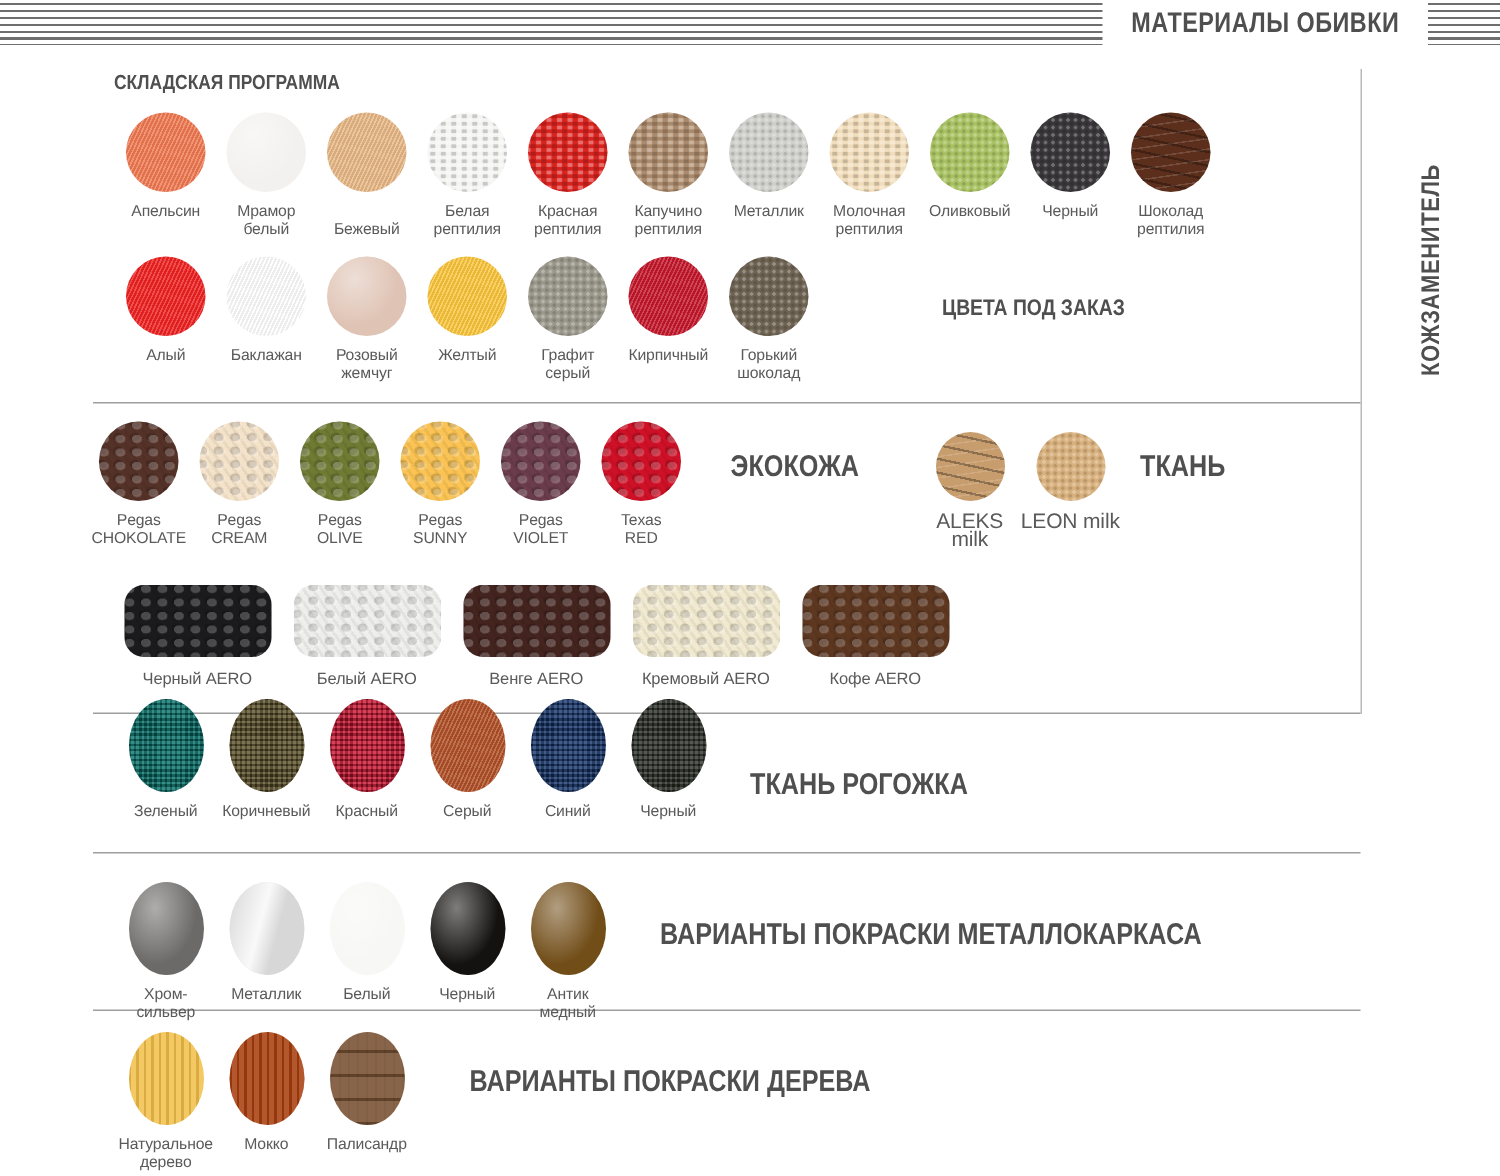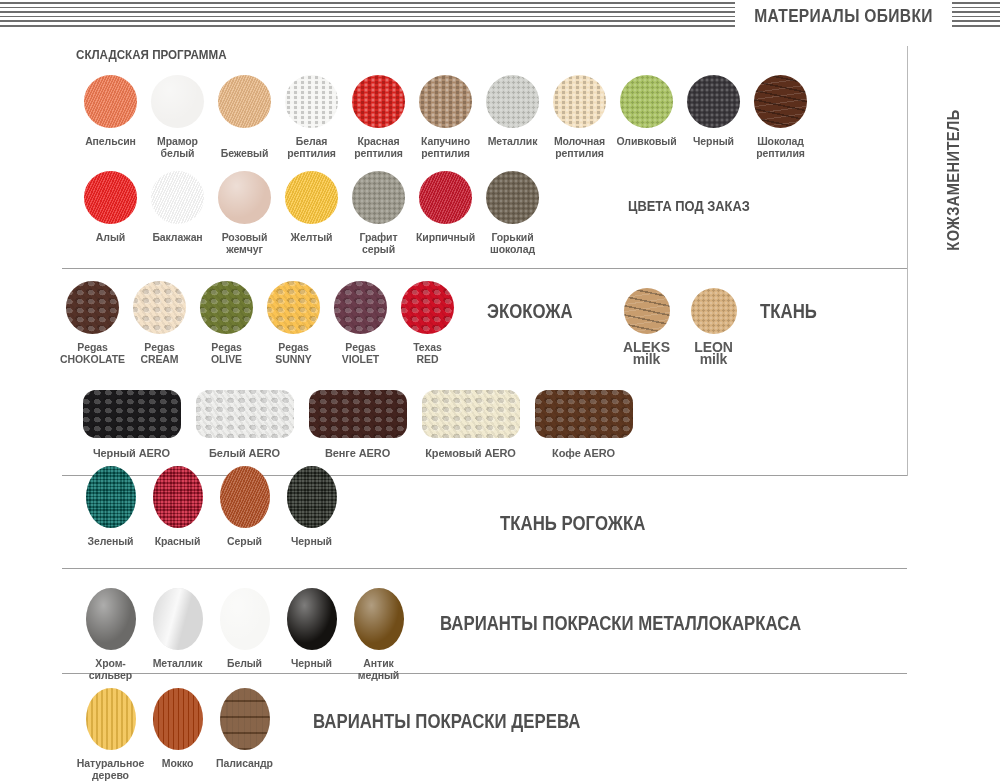"Апельсин" .row { font-weight: bold -> none }
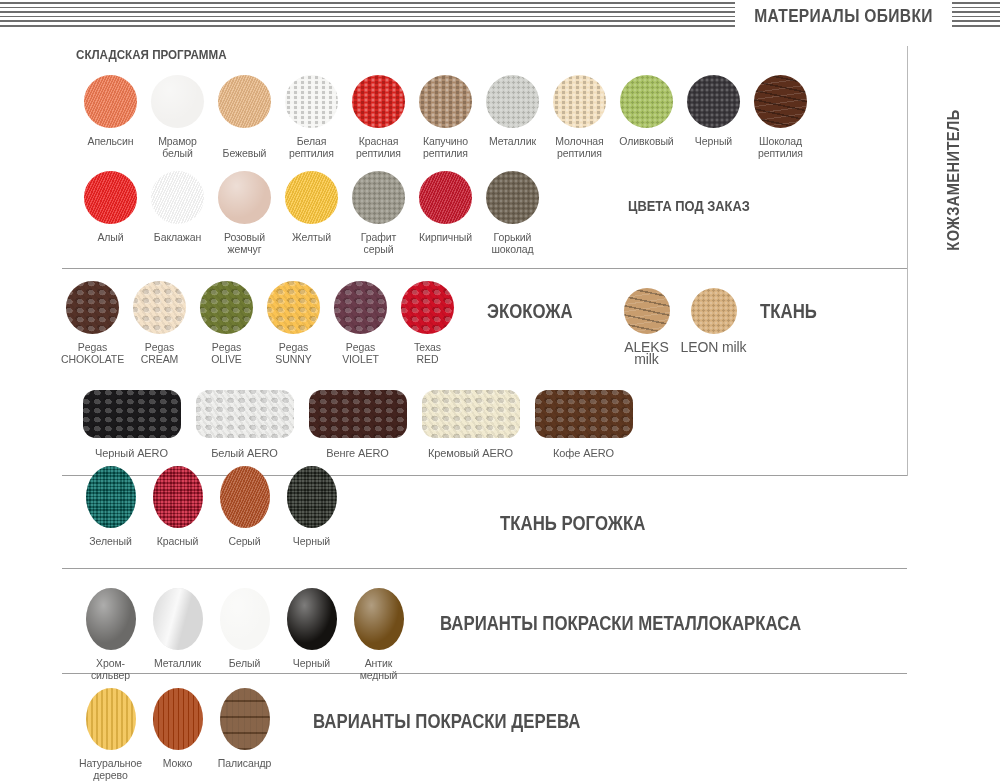"Коричневый" div.cell { html: none -> <div> <div></div> <div>Коричневый</div> </div> }
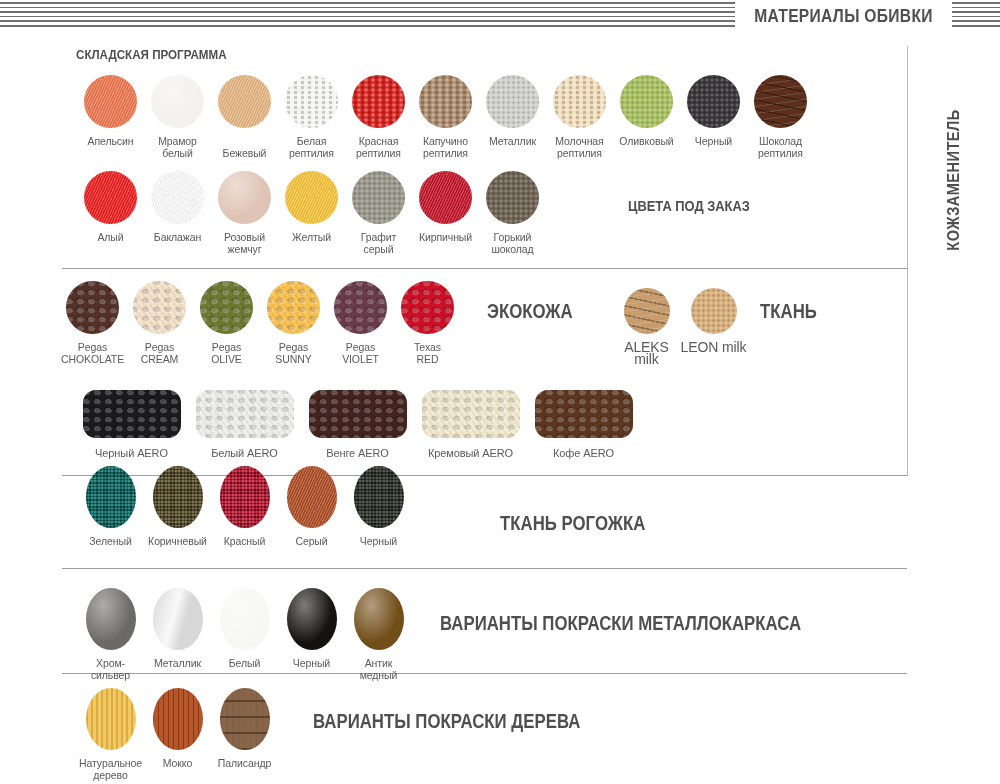"Синий" div.cell { html: none -> <div> <div></div> <div>Синий</div> </div> }
